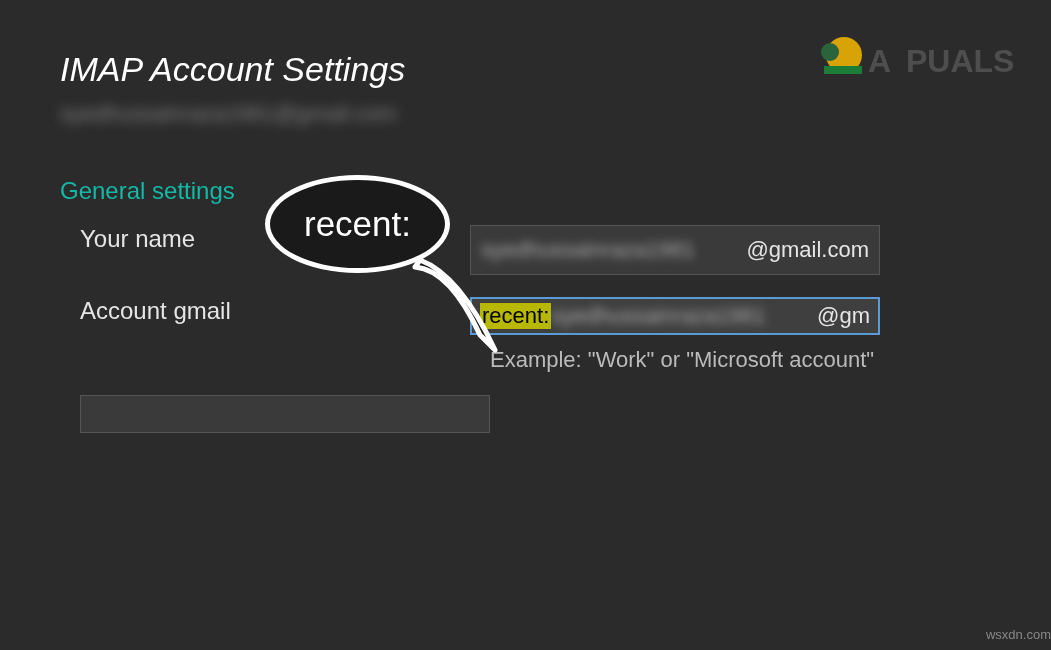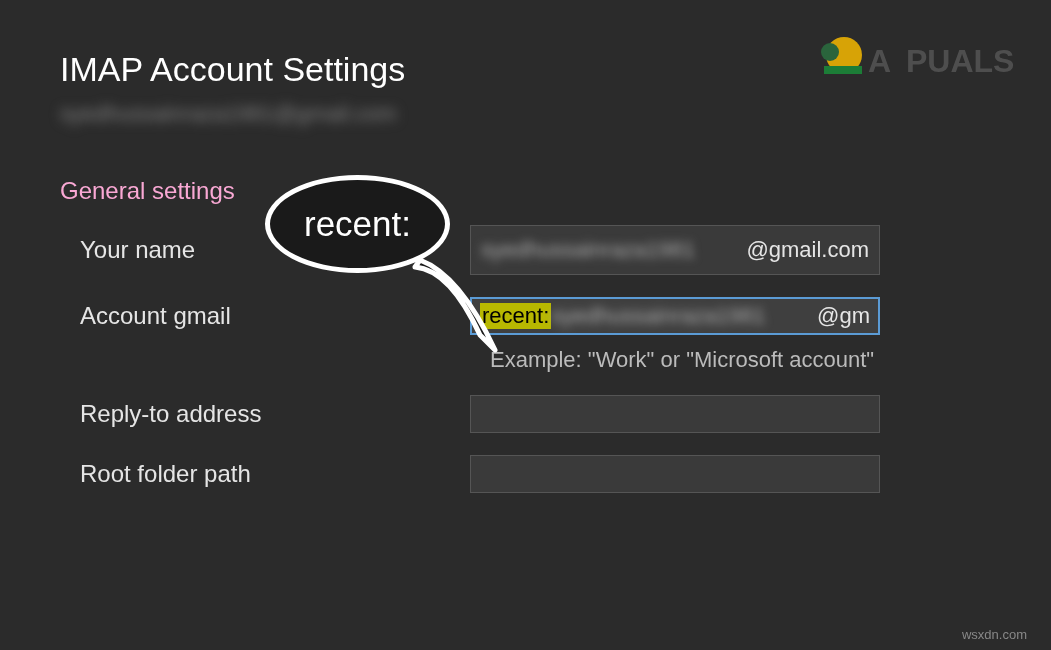"IMAP Account Settings" .page-title { font-style: none -> italic }
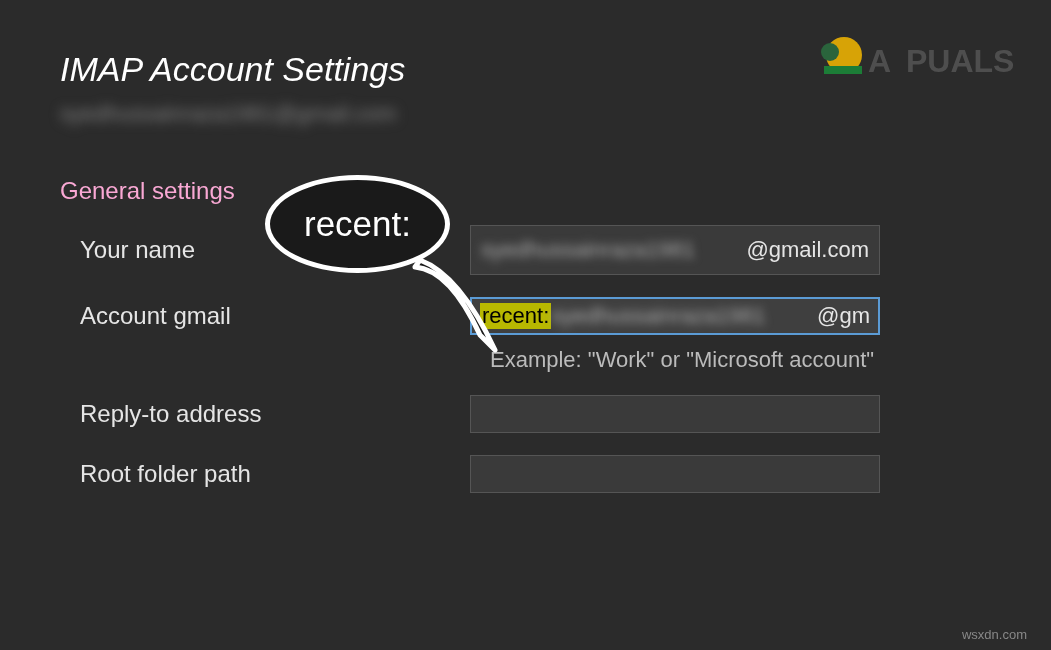"General settings" .section-header { color: #f9a8d4 -> #14b8a6 }
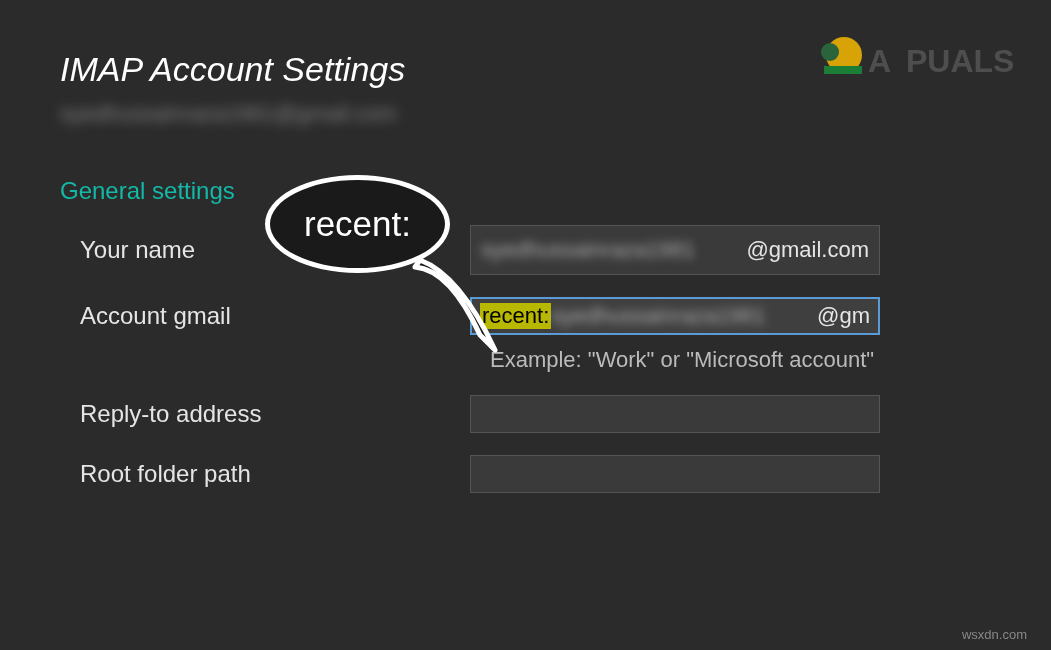"Your name" .form-row { align-items: center -> none }
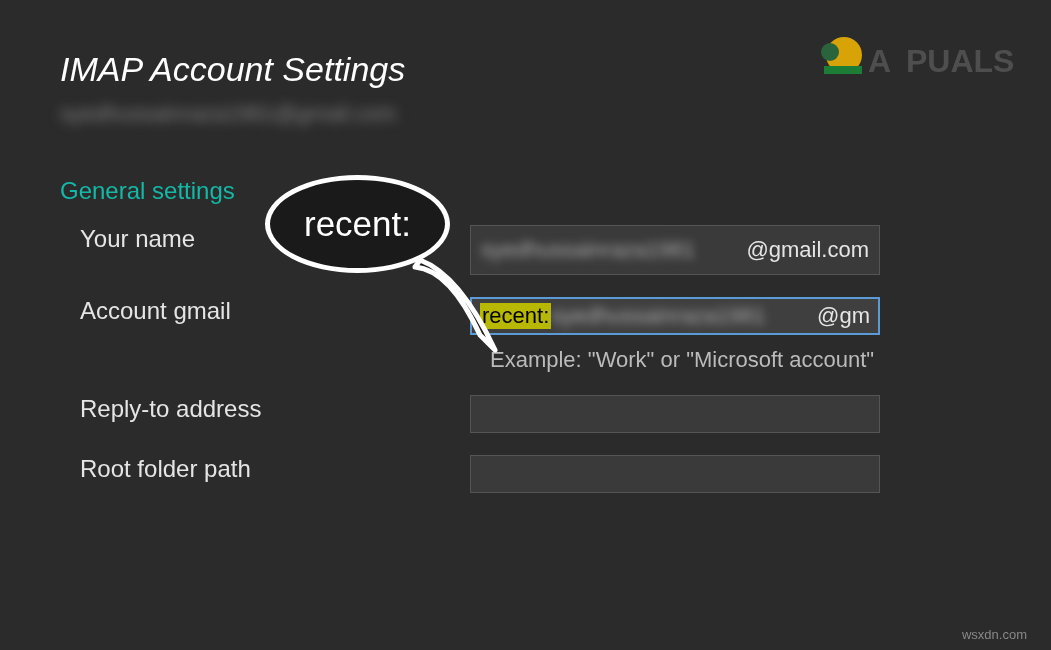"Reply-to address" div.form-label { html: <div>Reply-to address</div> -> none }
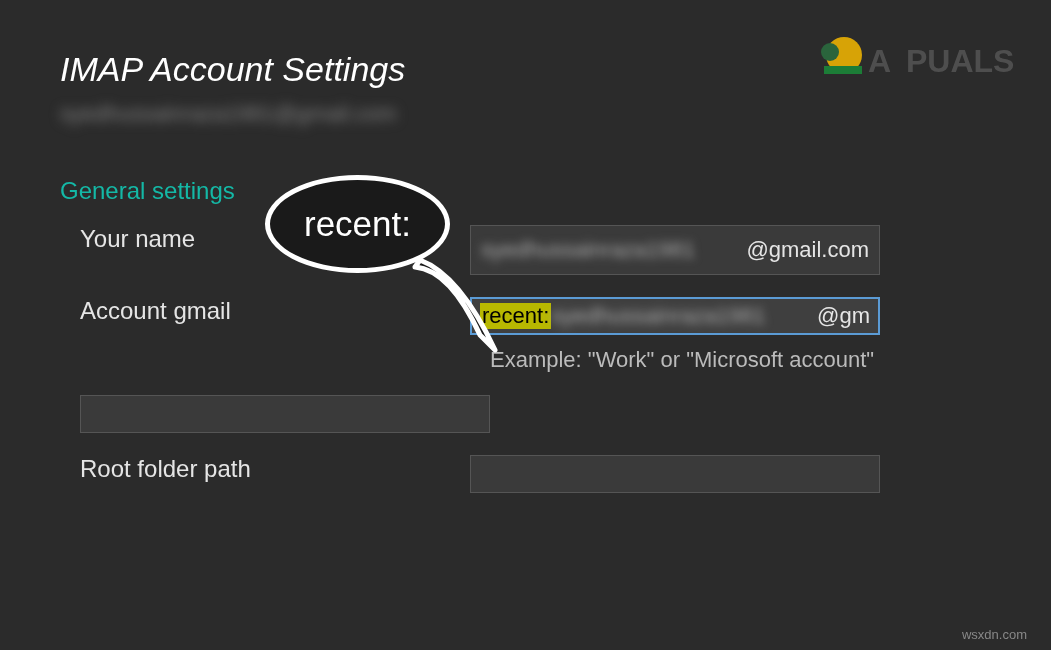"Root folder path" div.form-row { html: <div> <div>Root folder path</div> <input> </div> -> none }
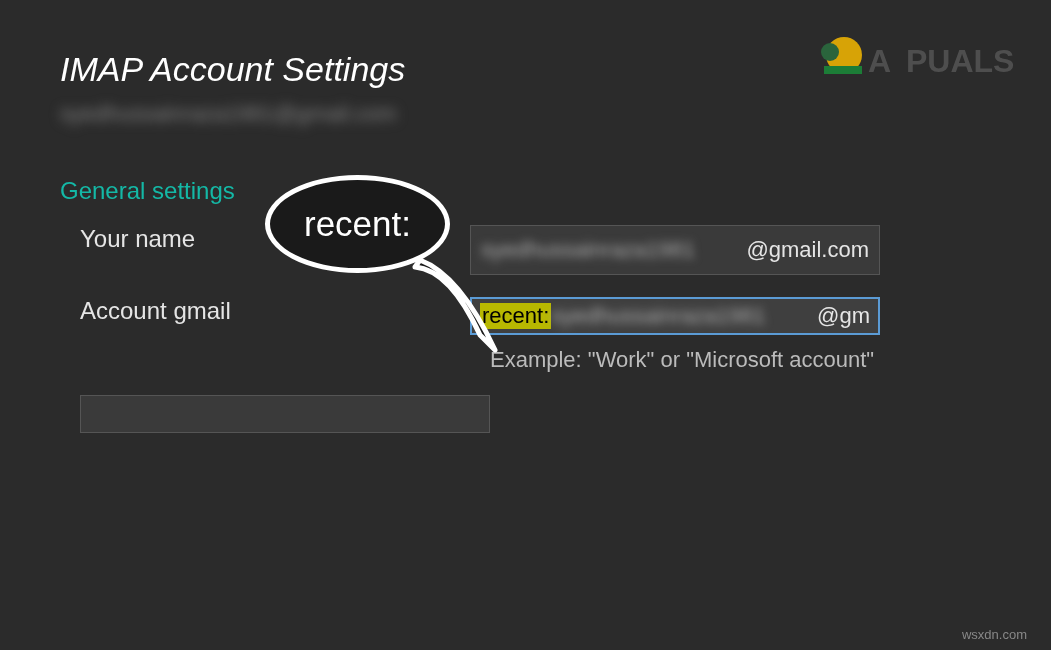"wsxdn.com" .watermark-text { right: 24px -> 0 }
